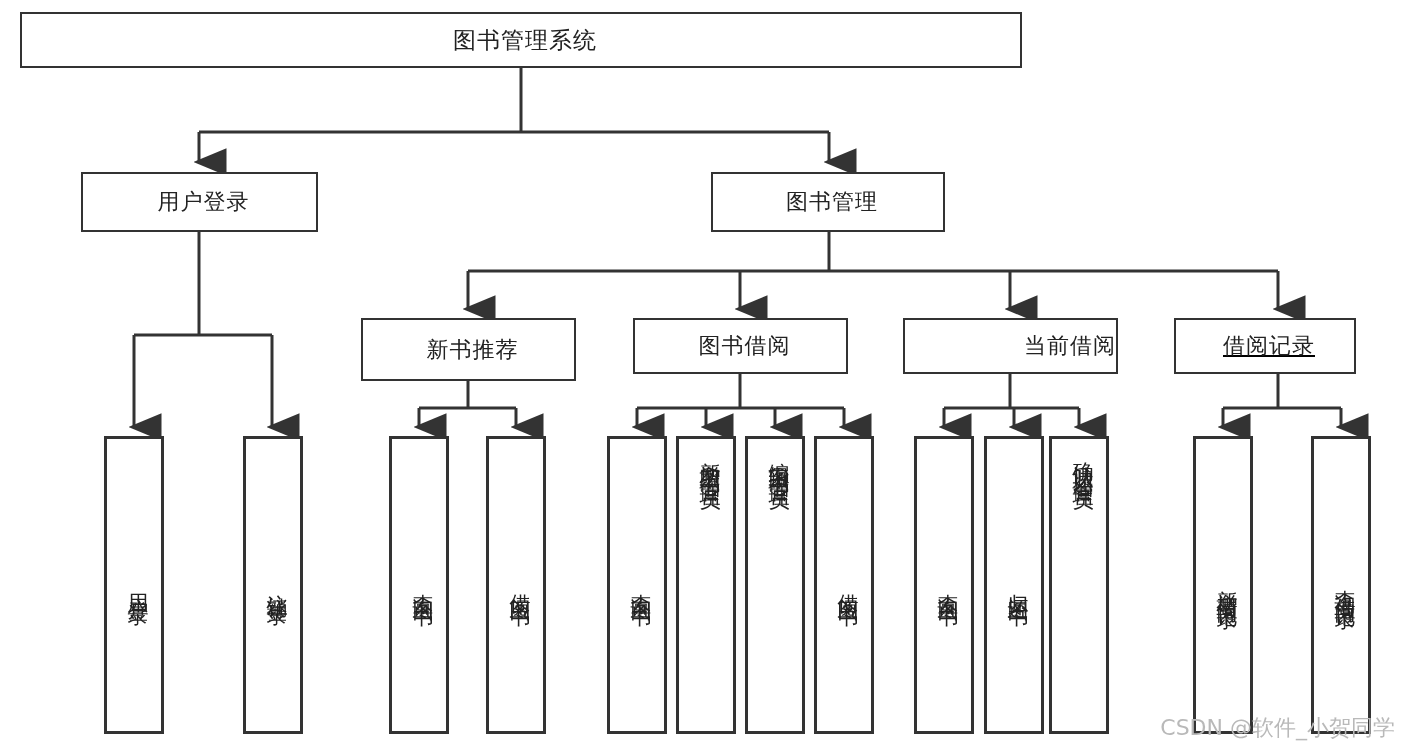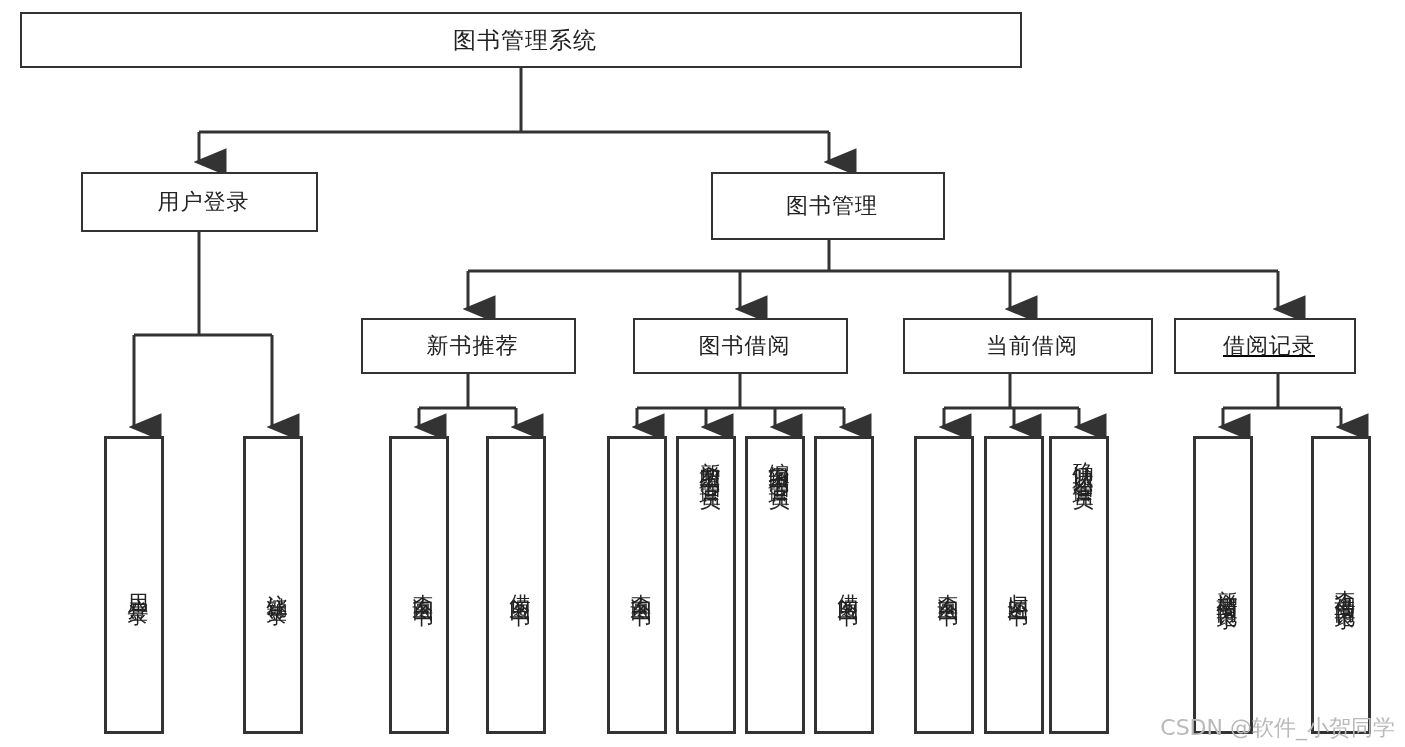"图书管理" div.node { height: 68px -> 60px }
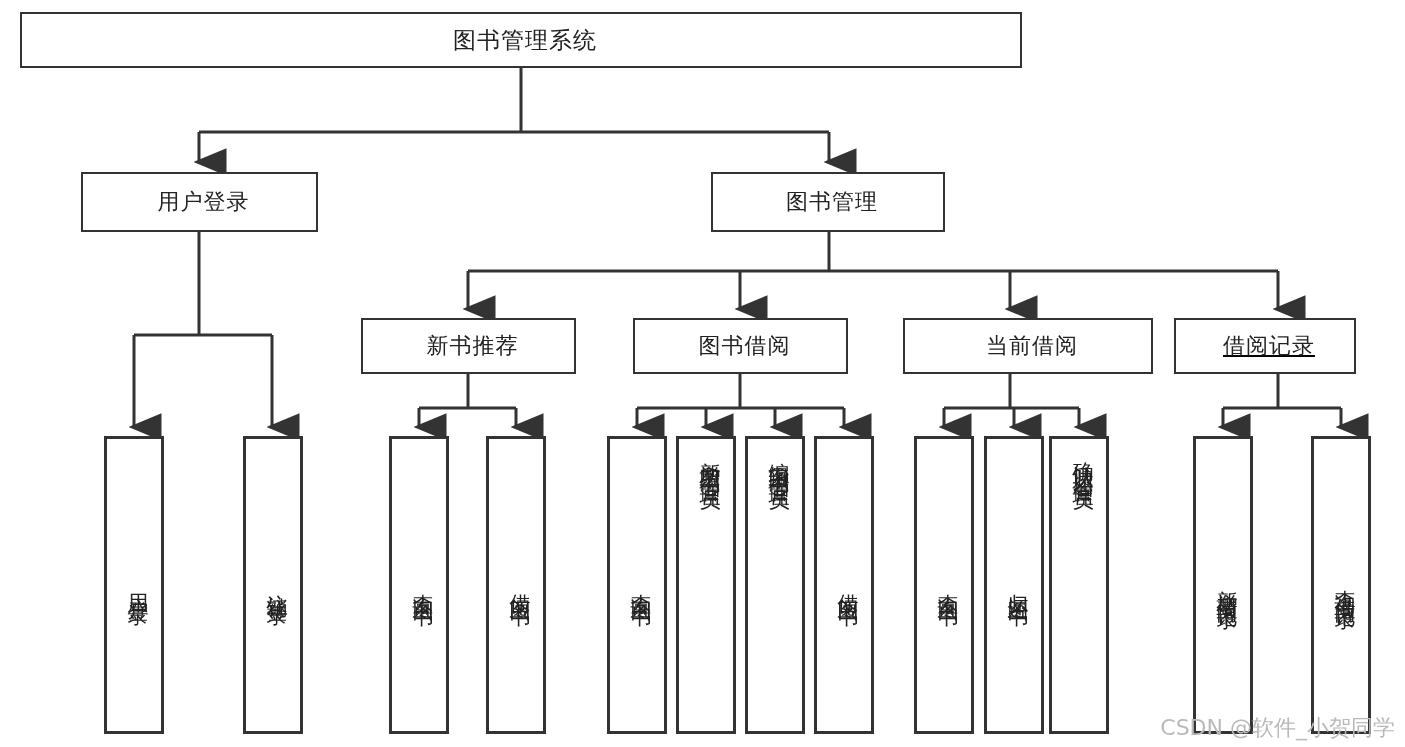"新书推荐" div.node { height: 56px -> 63px }
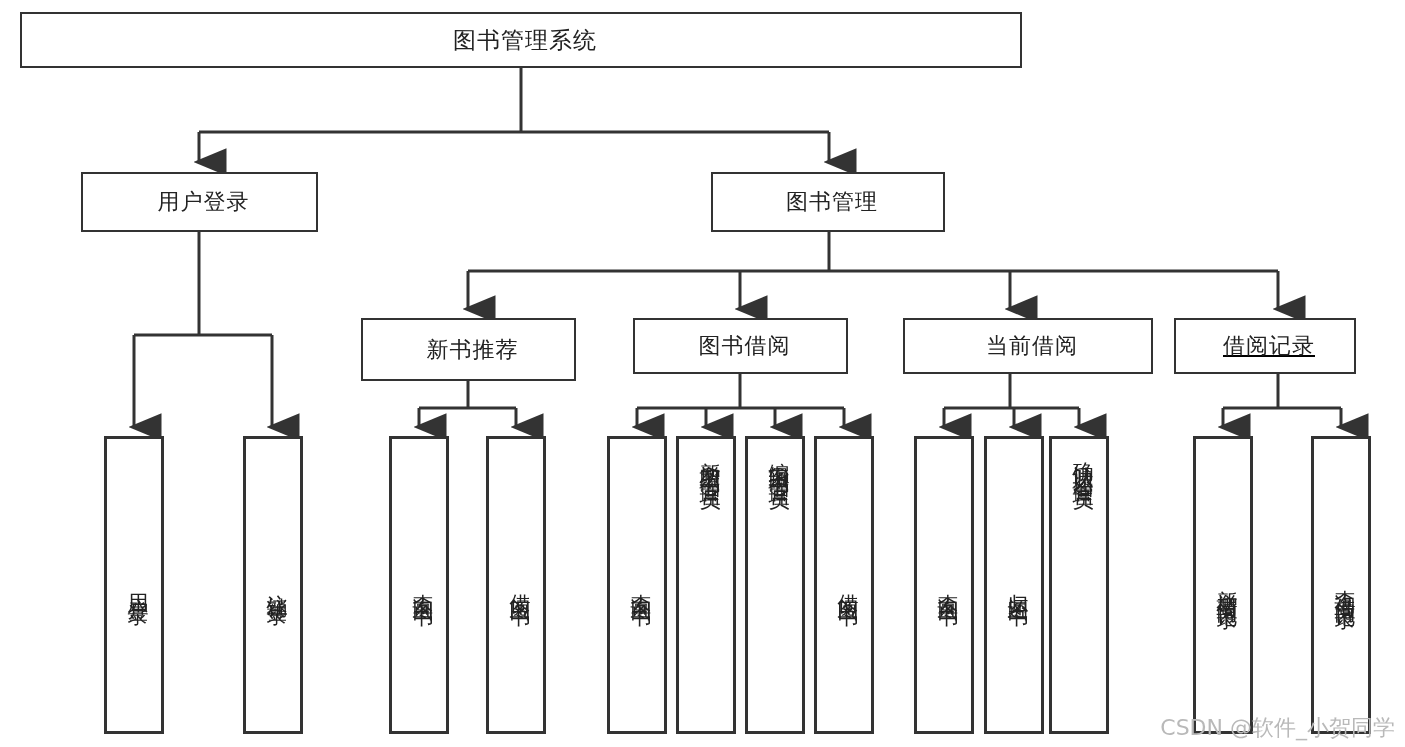"当前借阅" div.node { justify-content: none -> flex-end; width: 250px -> 215px }
